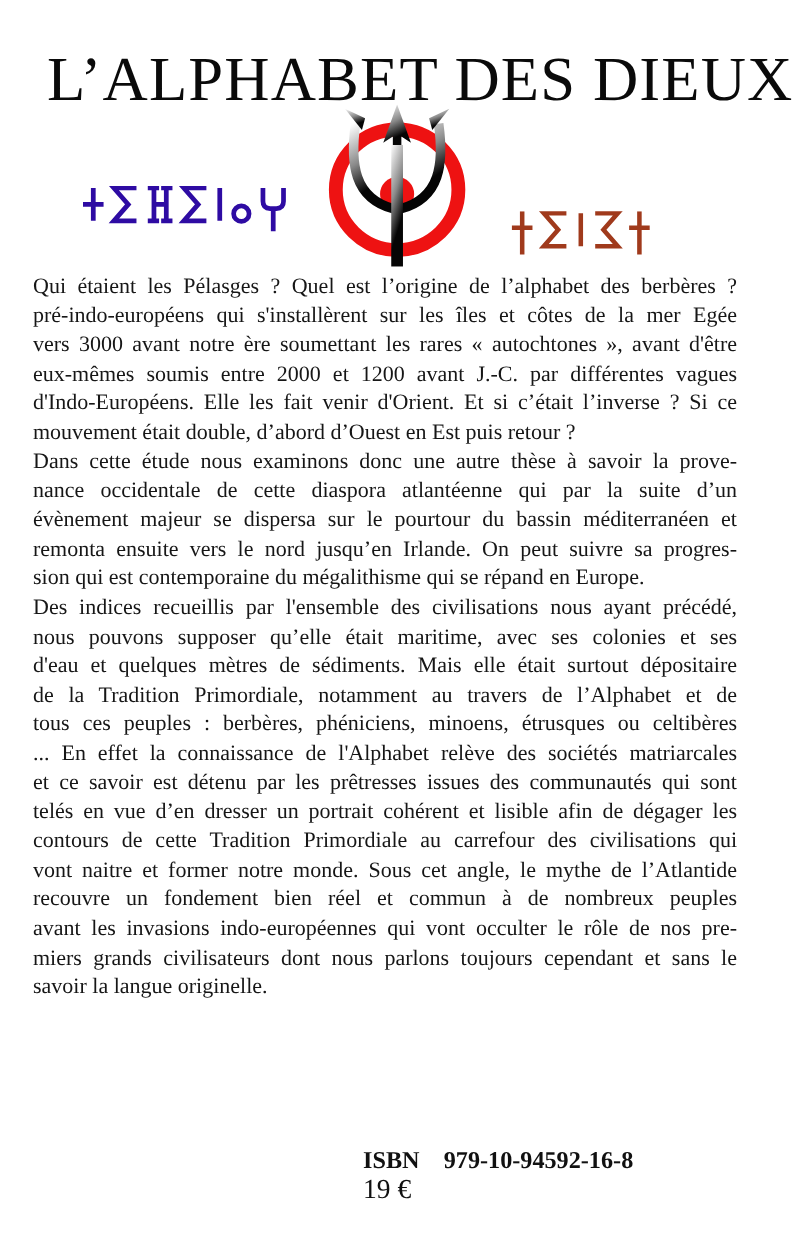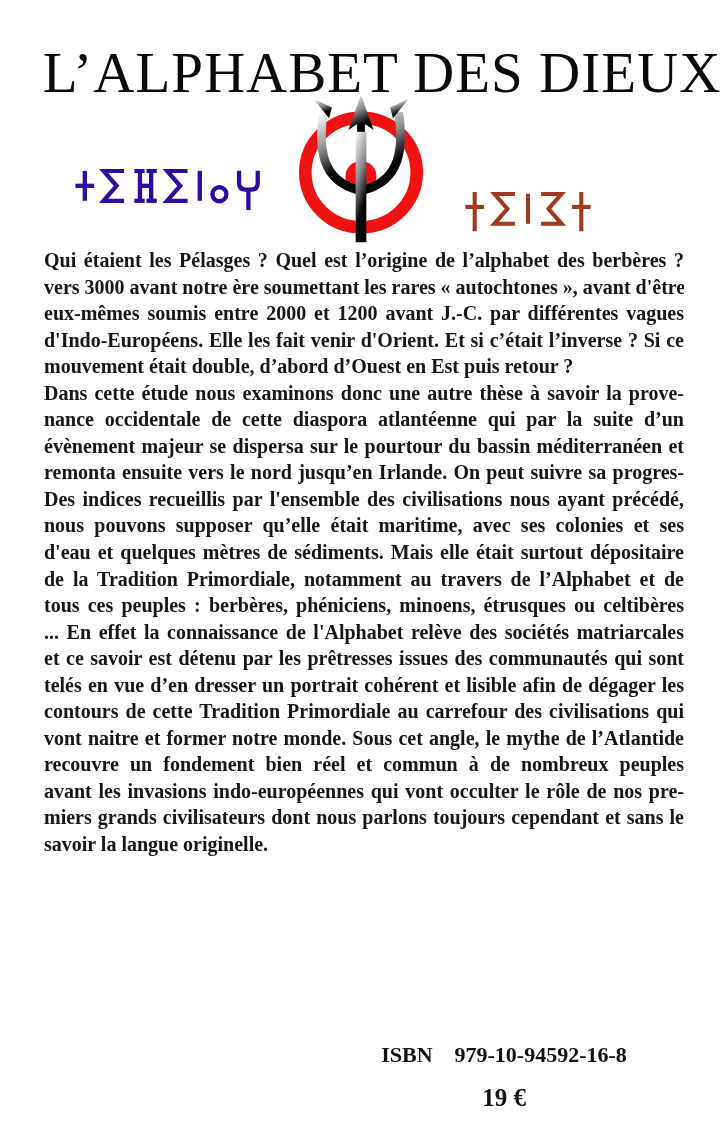"Qui étaient les Pélasges ?" .body-text { font-weight: bold -> none; left: 44px -> 30px }
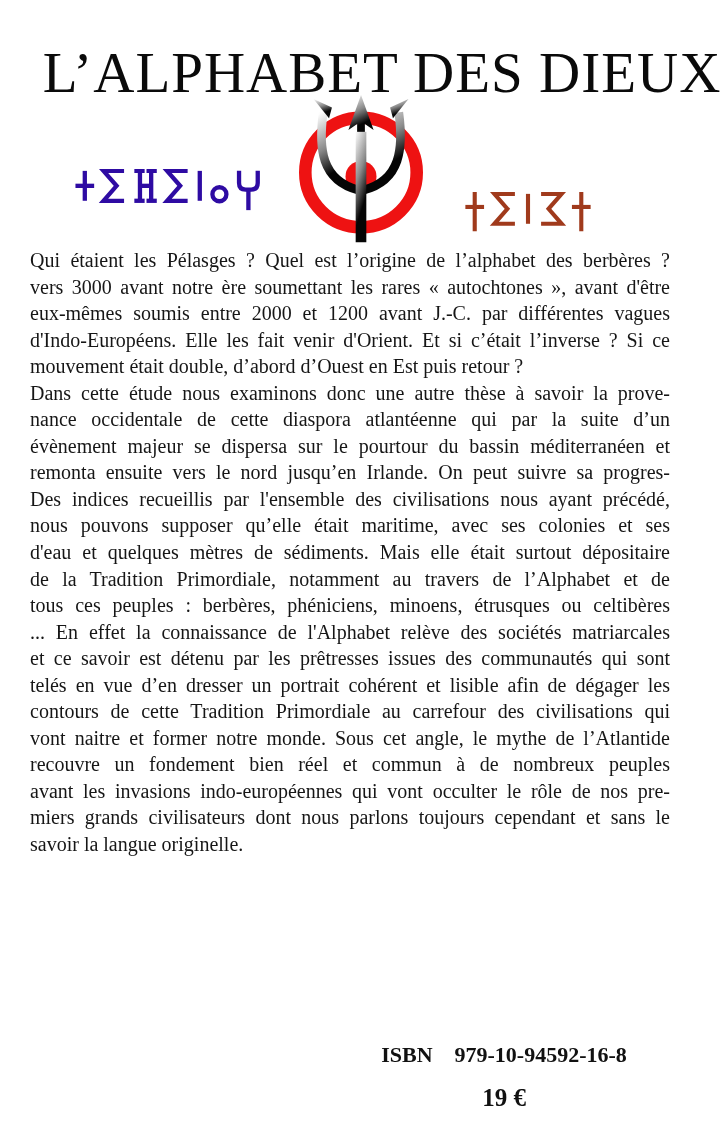"pré-indo-européens qui s'installèrent" div.line { html: none -> <div>pré-indo-européens qui s'installèrent sur les îles et côtes de la mer Egée</div> }
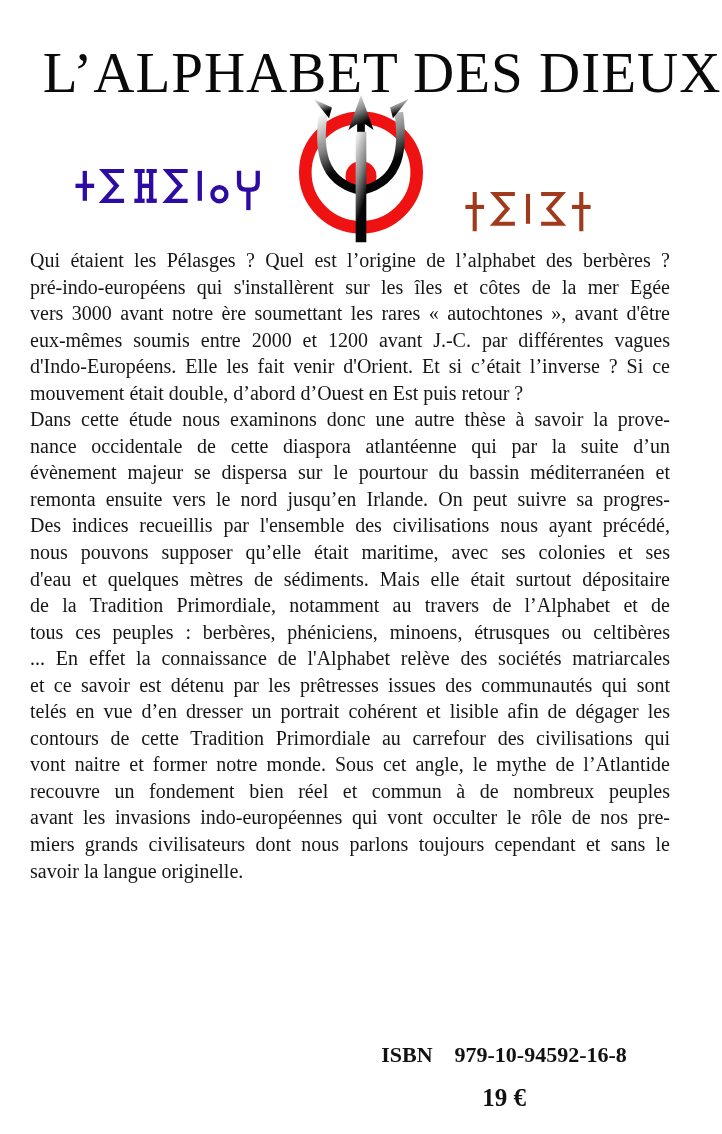"sion qui est contemporaine du" div.line { html: none -> <div>sion qui est contemporaine du mégalithisme qui se répand en Europe.</div> }
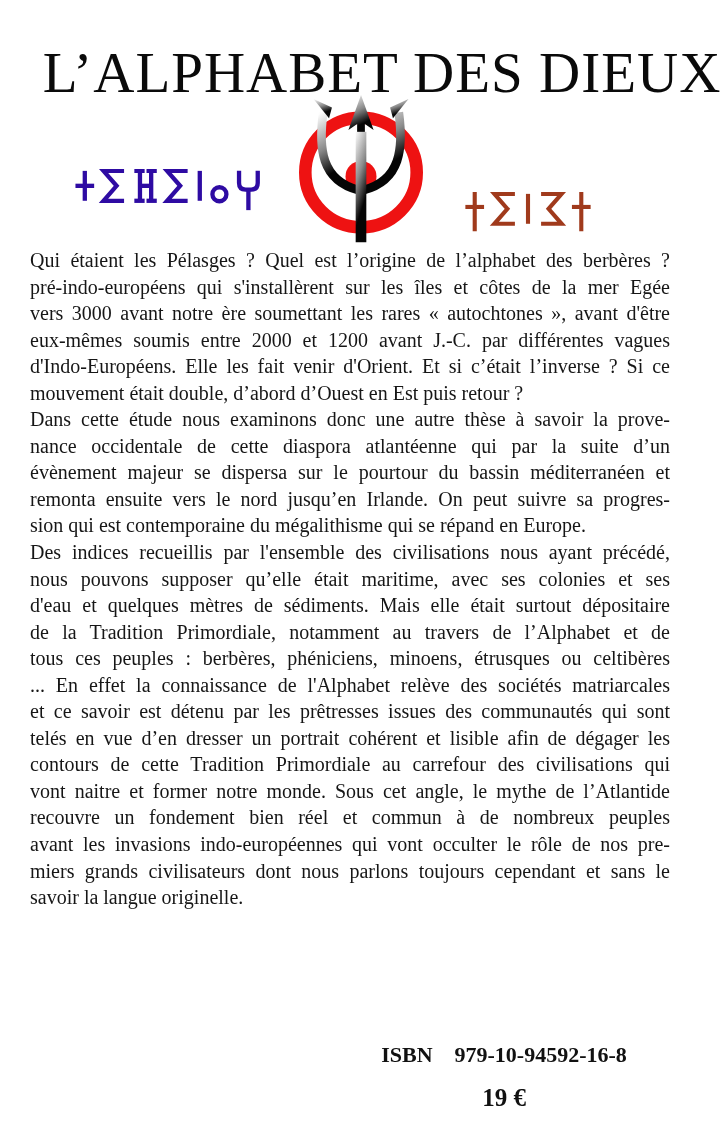"ISBN 979-10-94592-16-8" .footer { text-align: center -> left }
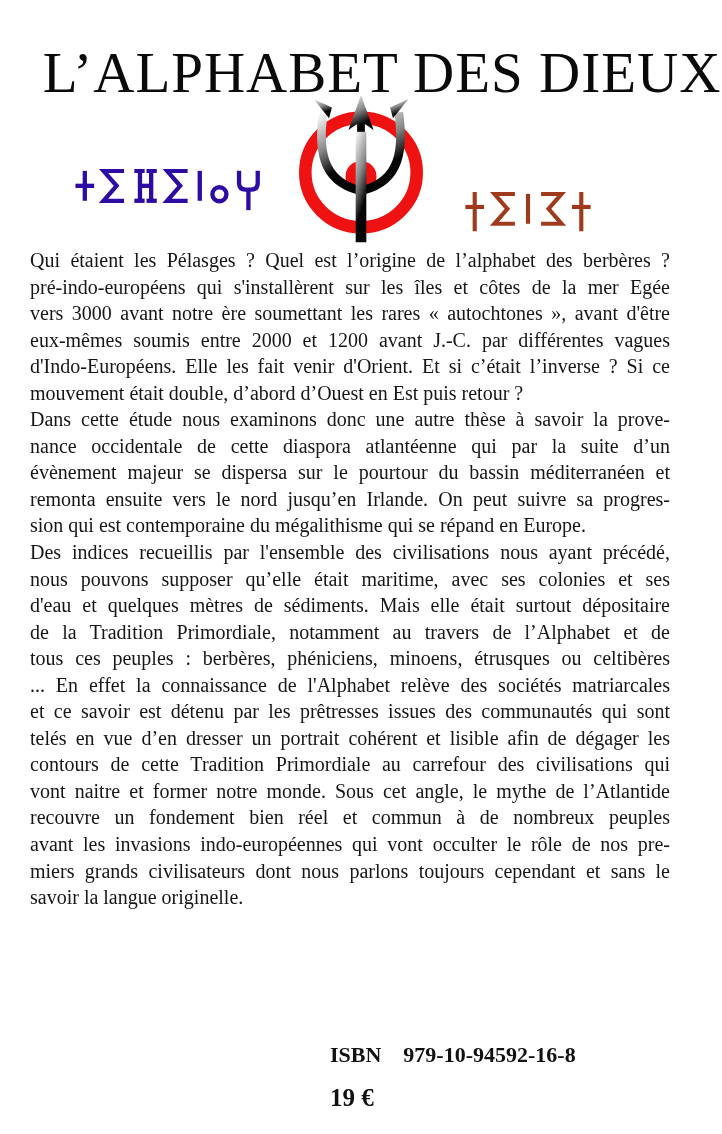"19 €" .price { font-weight: bold -> normal; margin-top: 16px -> 0 }
